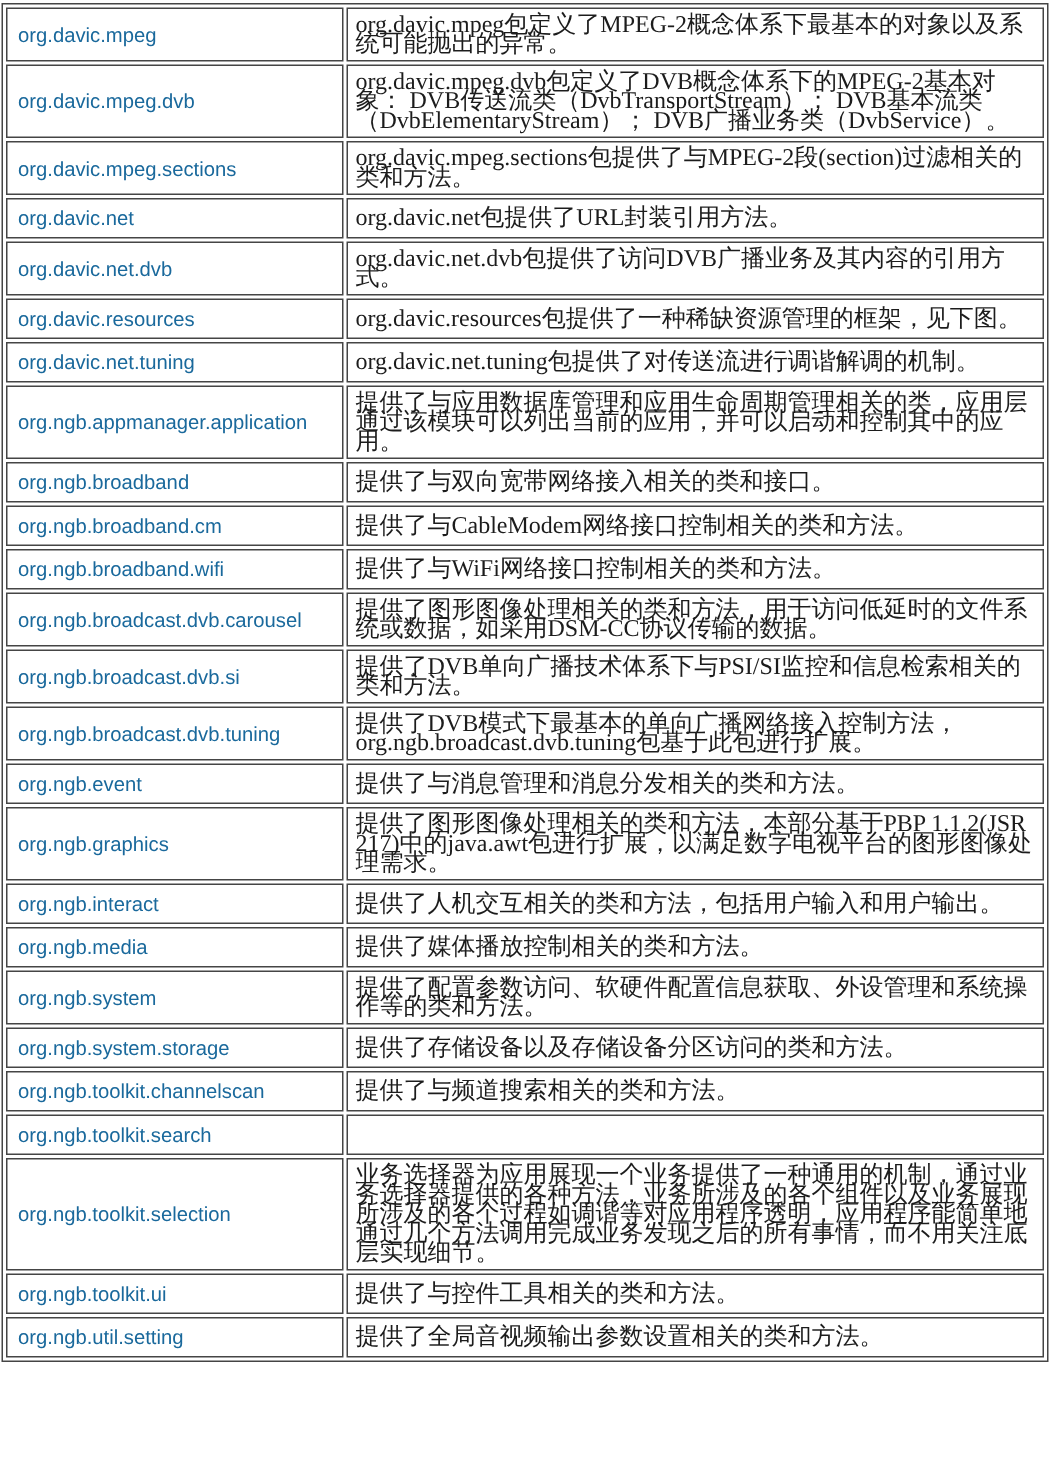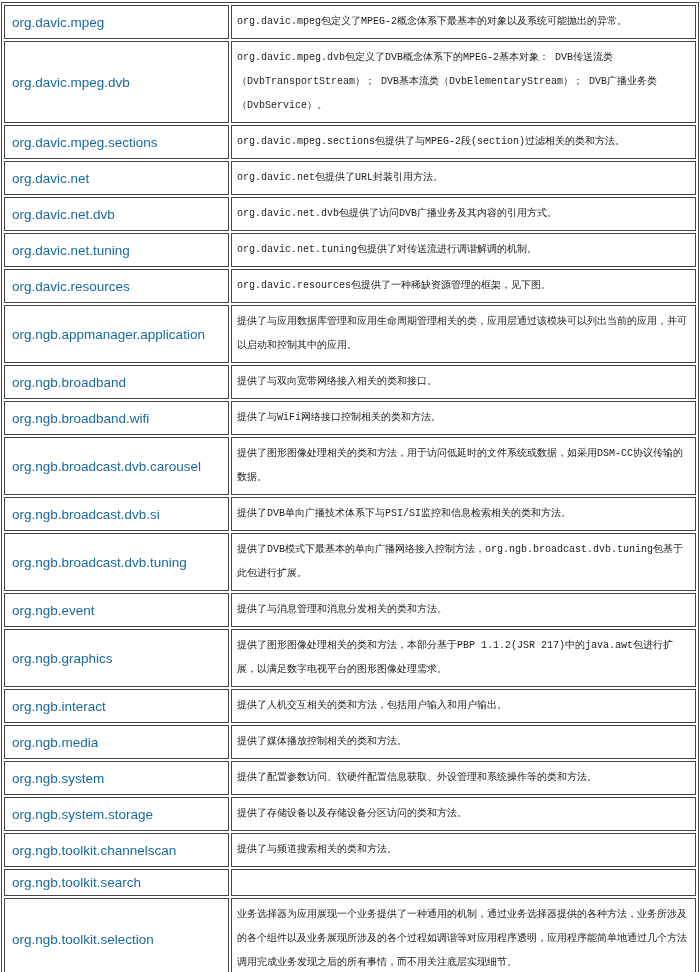"org.davic.mpeg包定义了MPEG-2概念体系下最基本的对象以及系统可" td.desc-cell { font-family: Liberation Mono, monospace -> Liberation Serif, serif; font-size: 10px -> 16px; line-height: 24px -> 13px }
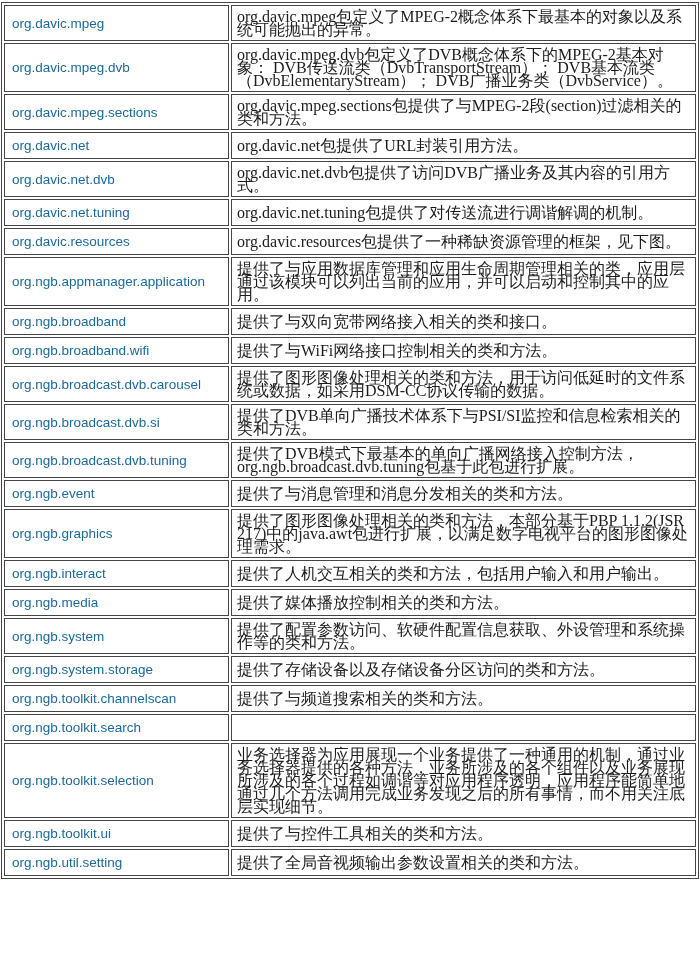"org.davic.net.tuning" tr { order: before "org.davic.resources" -> after "org.davic.resources" }
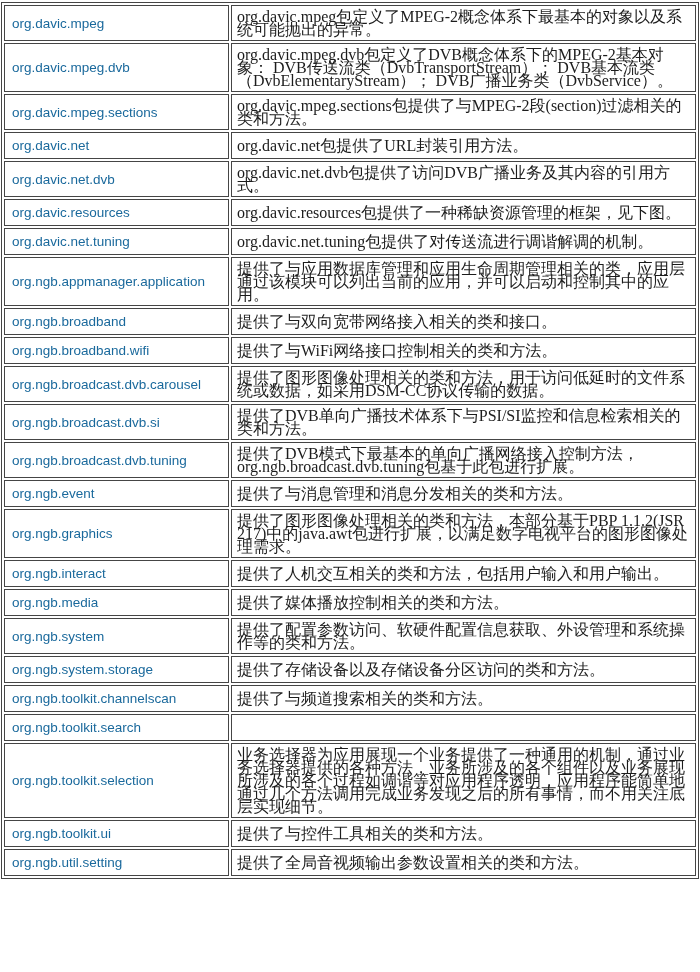"org.ngb.broadband.cm" tr { html: none -> <tr> <td> <span>org.ngb.broadband.cm</span> </td> <td> <span>提供了与CableModem网络接口控制相关的类和方法。</span> </td> </tr> }
